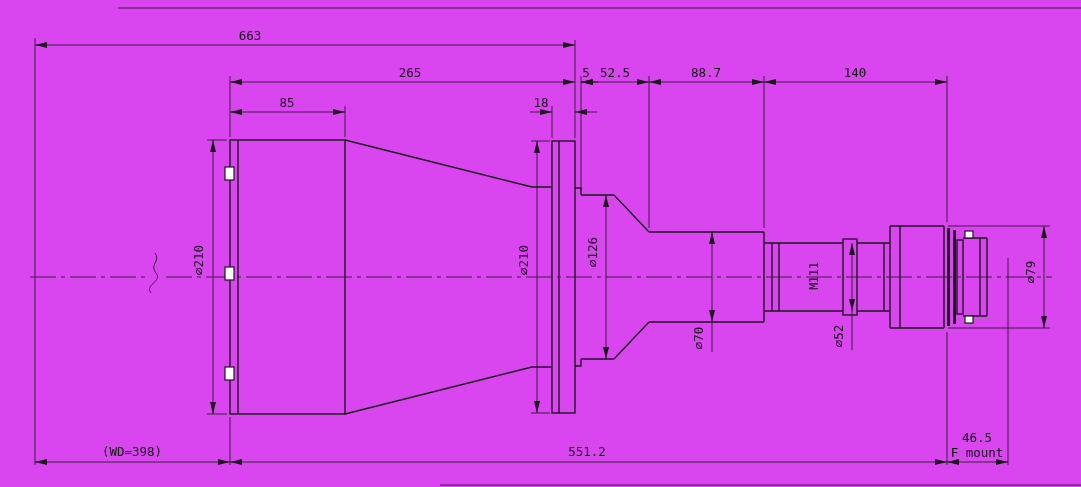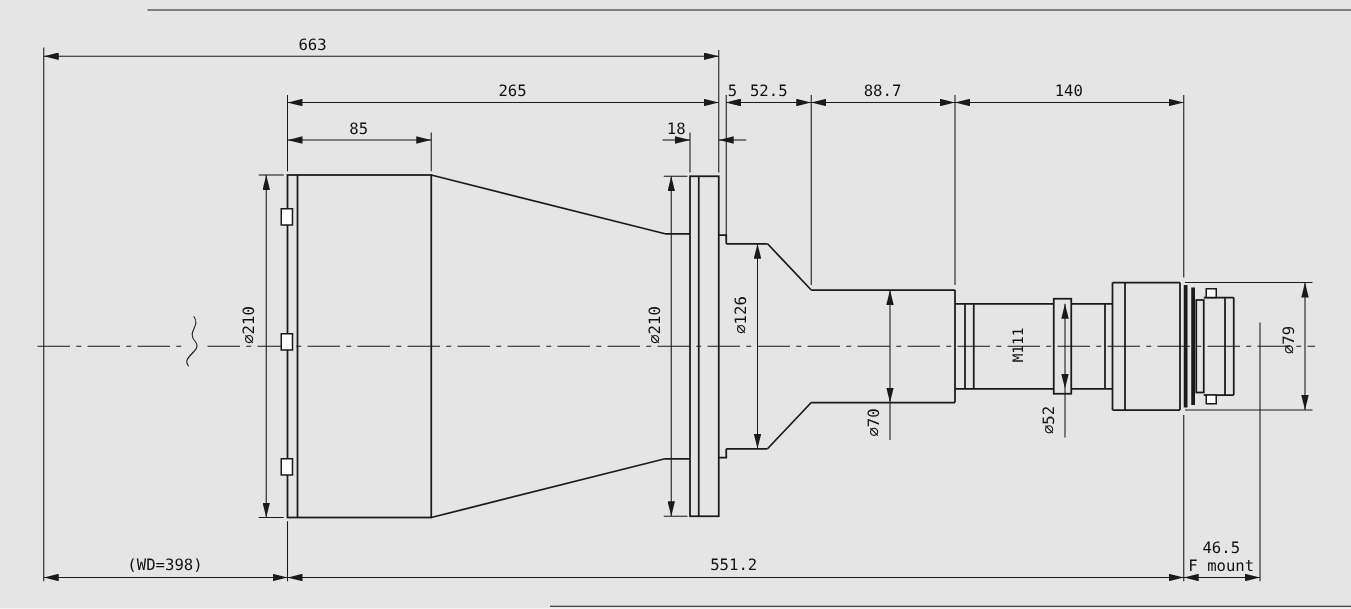"663" .sheet { background: #e5e5e5 -> #d946ef }
